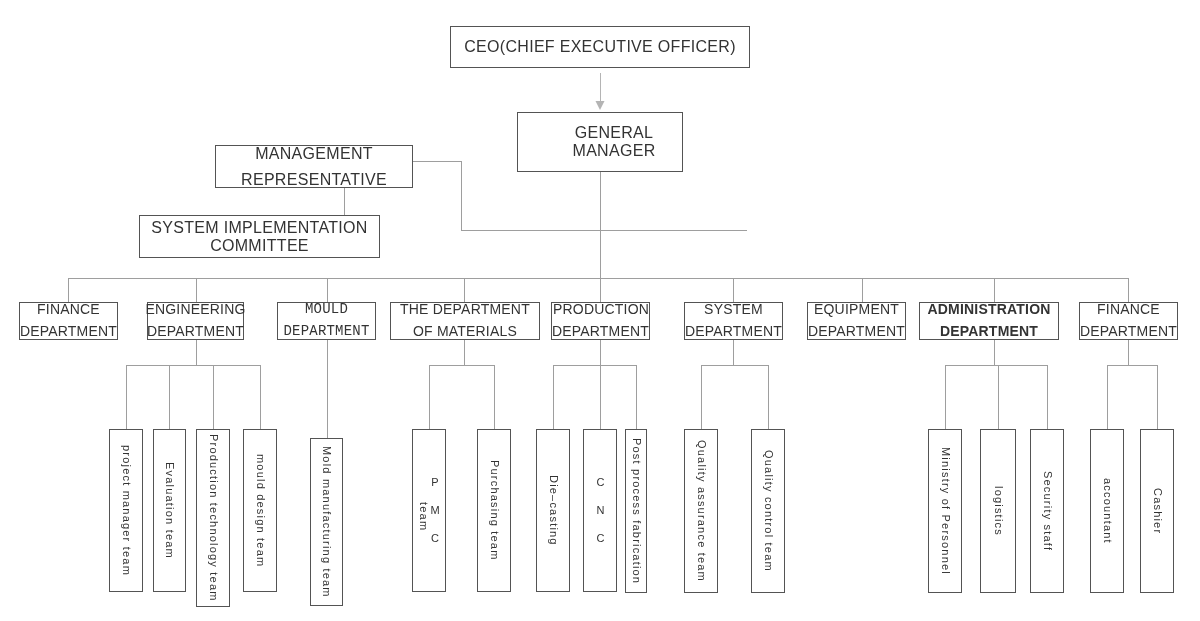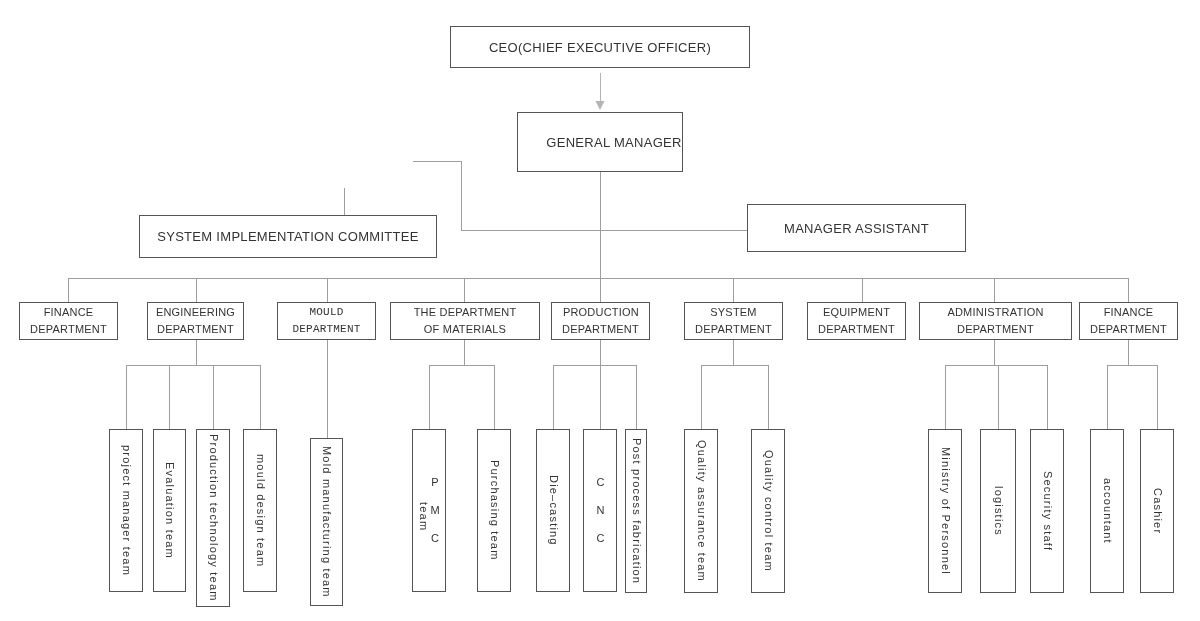"CEO(CHIEF EXECUTIVE OFFICER)" .top-box { font-size: 13px -> 16px }
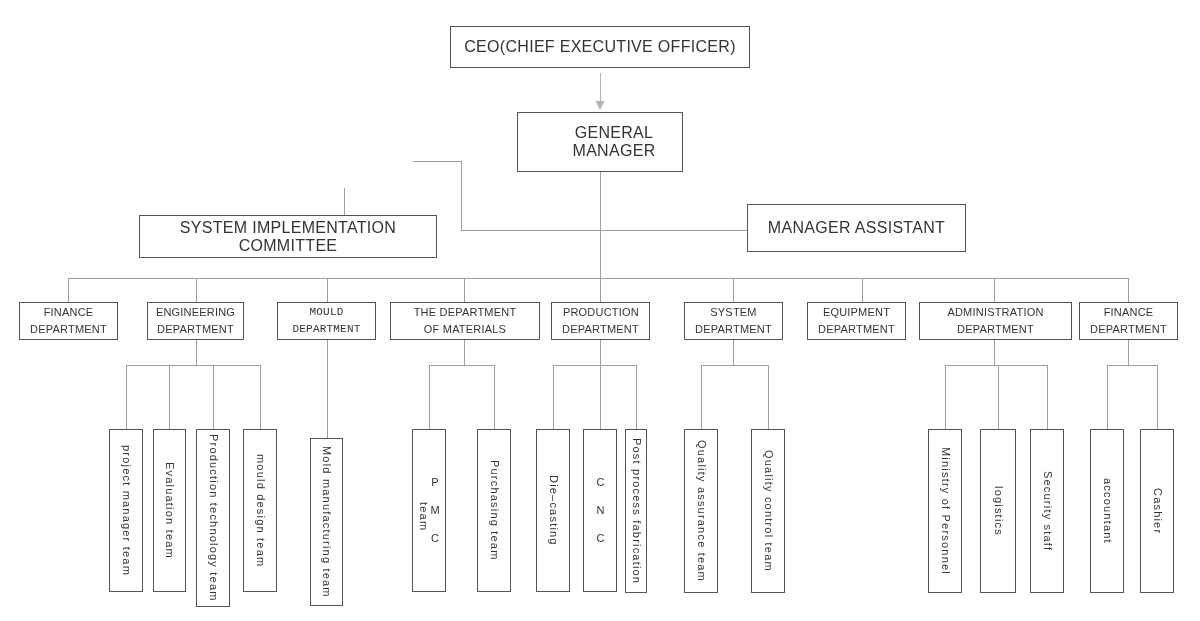"MANAGEMENT" div.box { html: none -> <div> <div> <span>MANAGEMENT</span> <span>REPRESENTATIVE</span> </div> </div> }
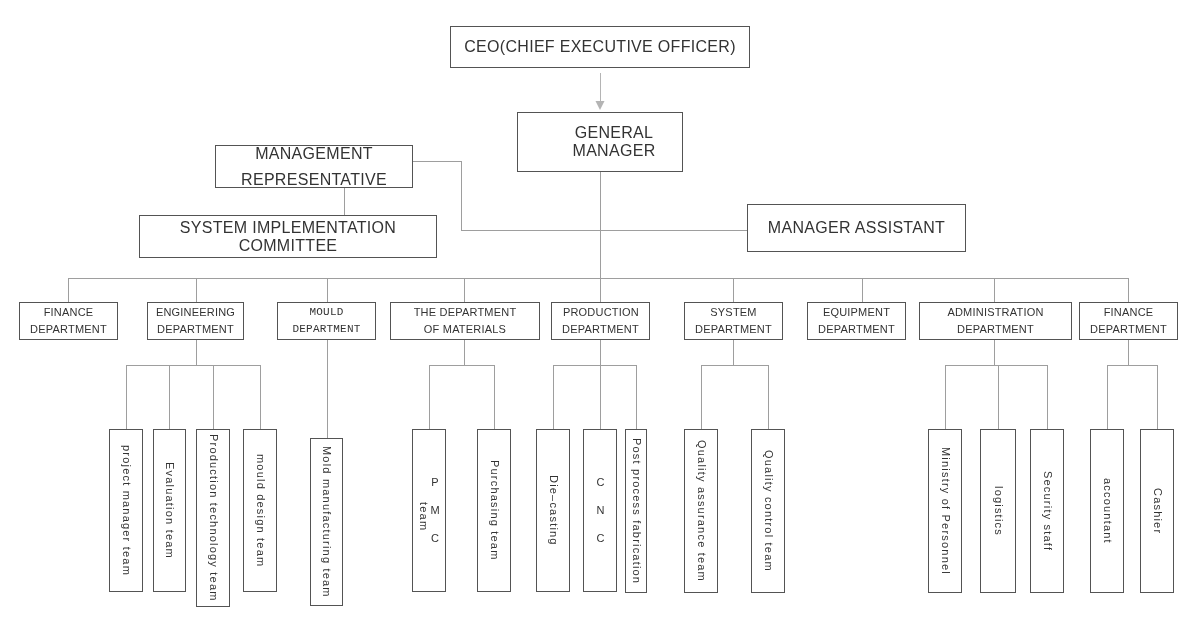"SYSTEM IMPLEMENTATION COMMITTEE" div.box { width: 298px -> 241px }
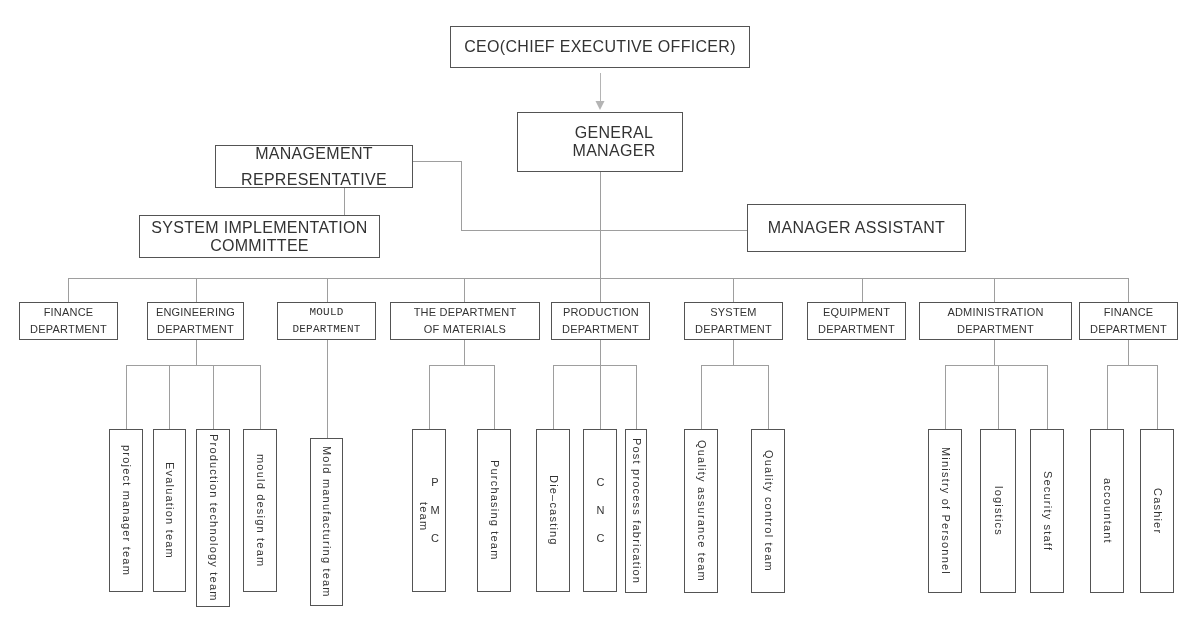"MANAGER ASSISTANT" div.box { html: <div> <span>MANAGER ASSISTANT</span> </div> -> none }
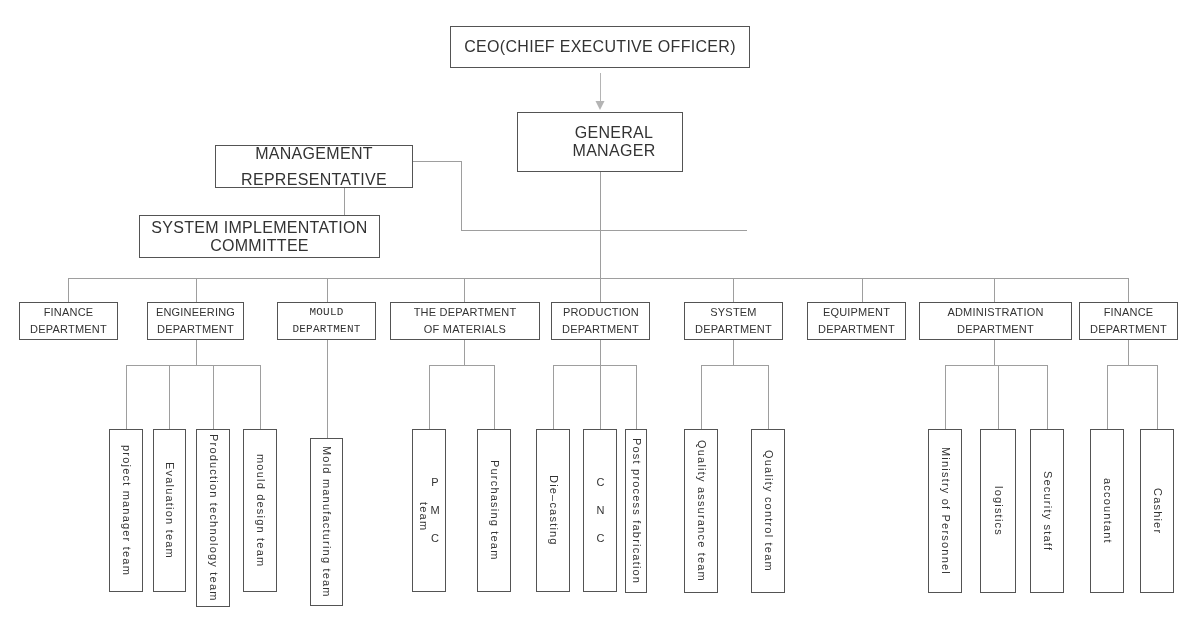"FINANCE" .dept { font-size: 11px -> 14px }
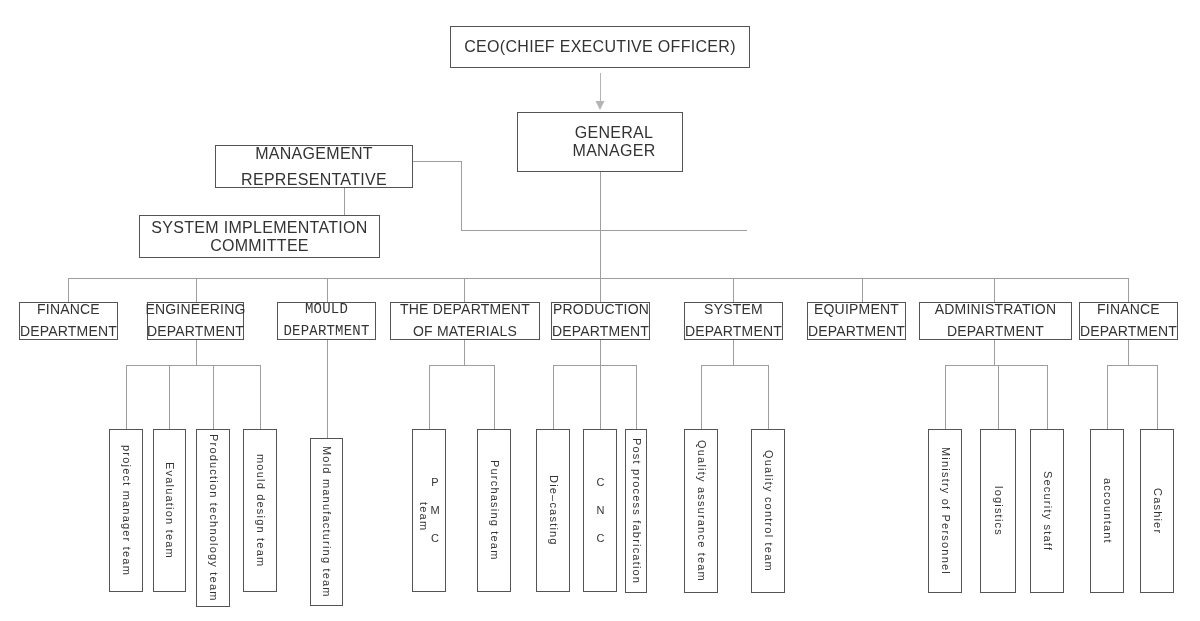"ADMINISTRATION" div.box { font-weight: none -> bold; width: 153px -> 140px }
